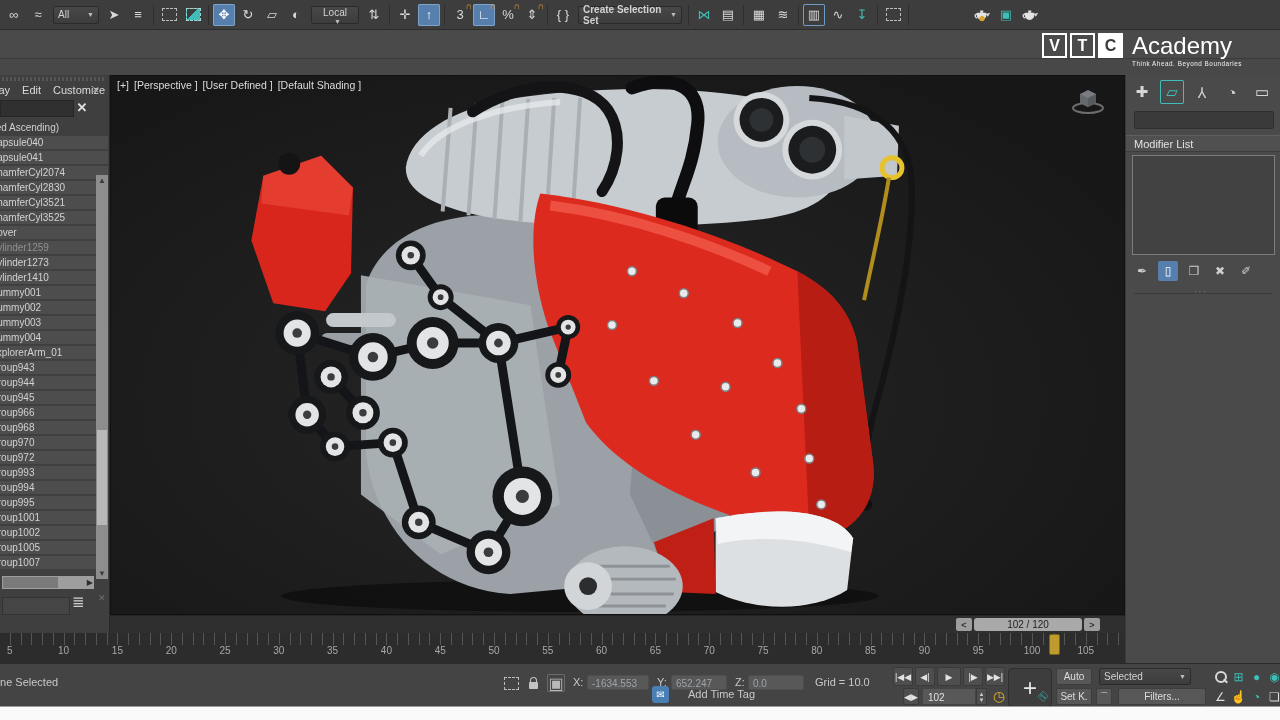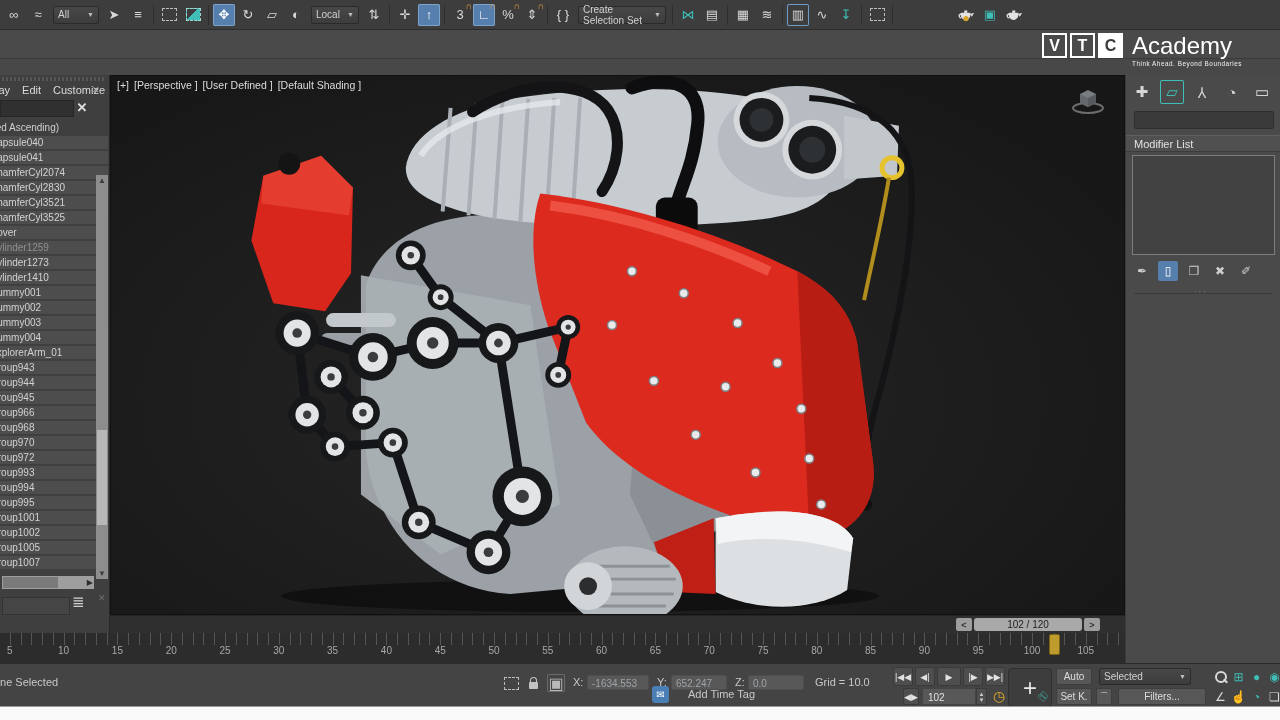"Local" div.dropdown { flex-direction: none -> column }
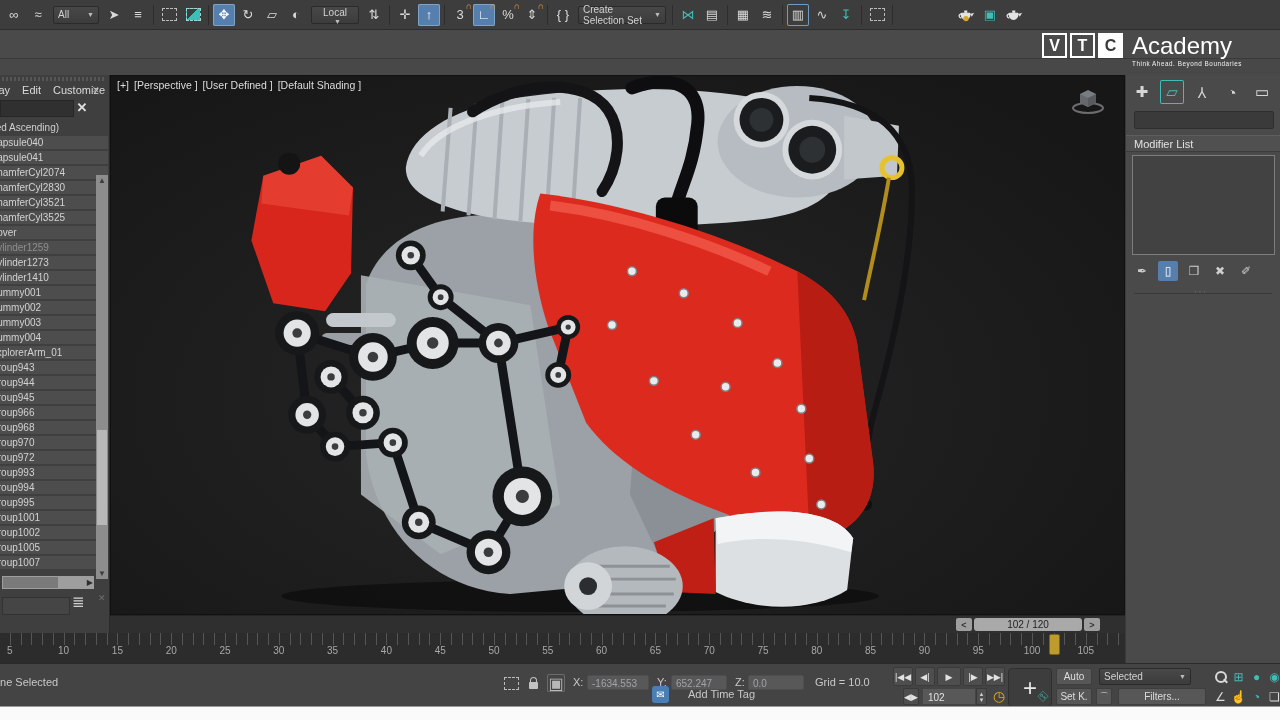"Create Selection Set" div.dropdown { font-weight: none -> bold; width: 88px -> 104px }
